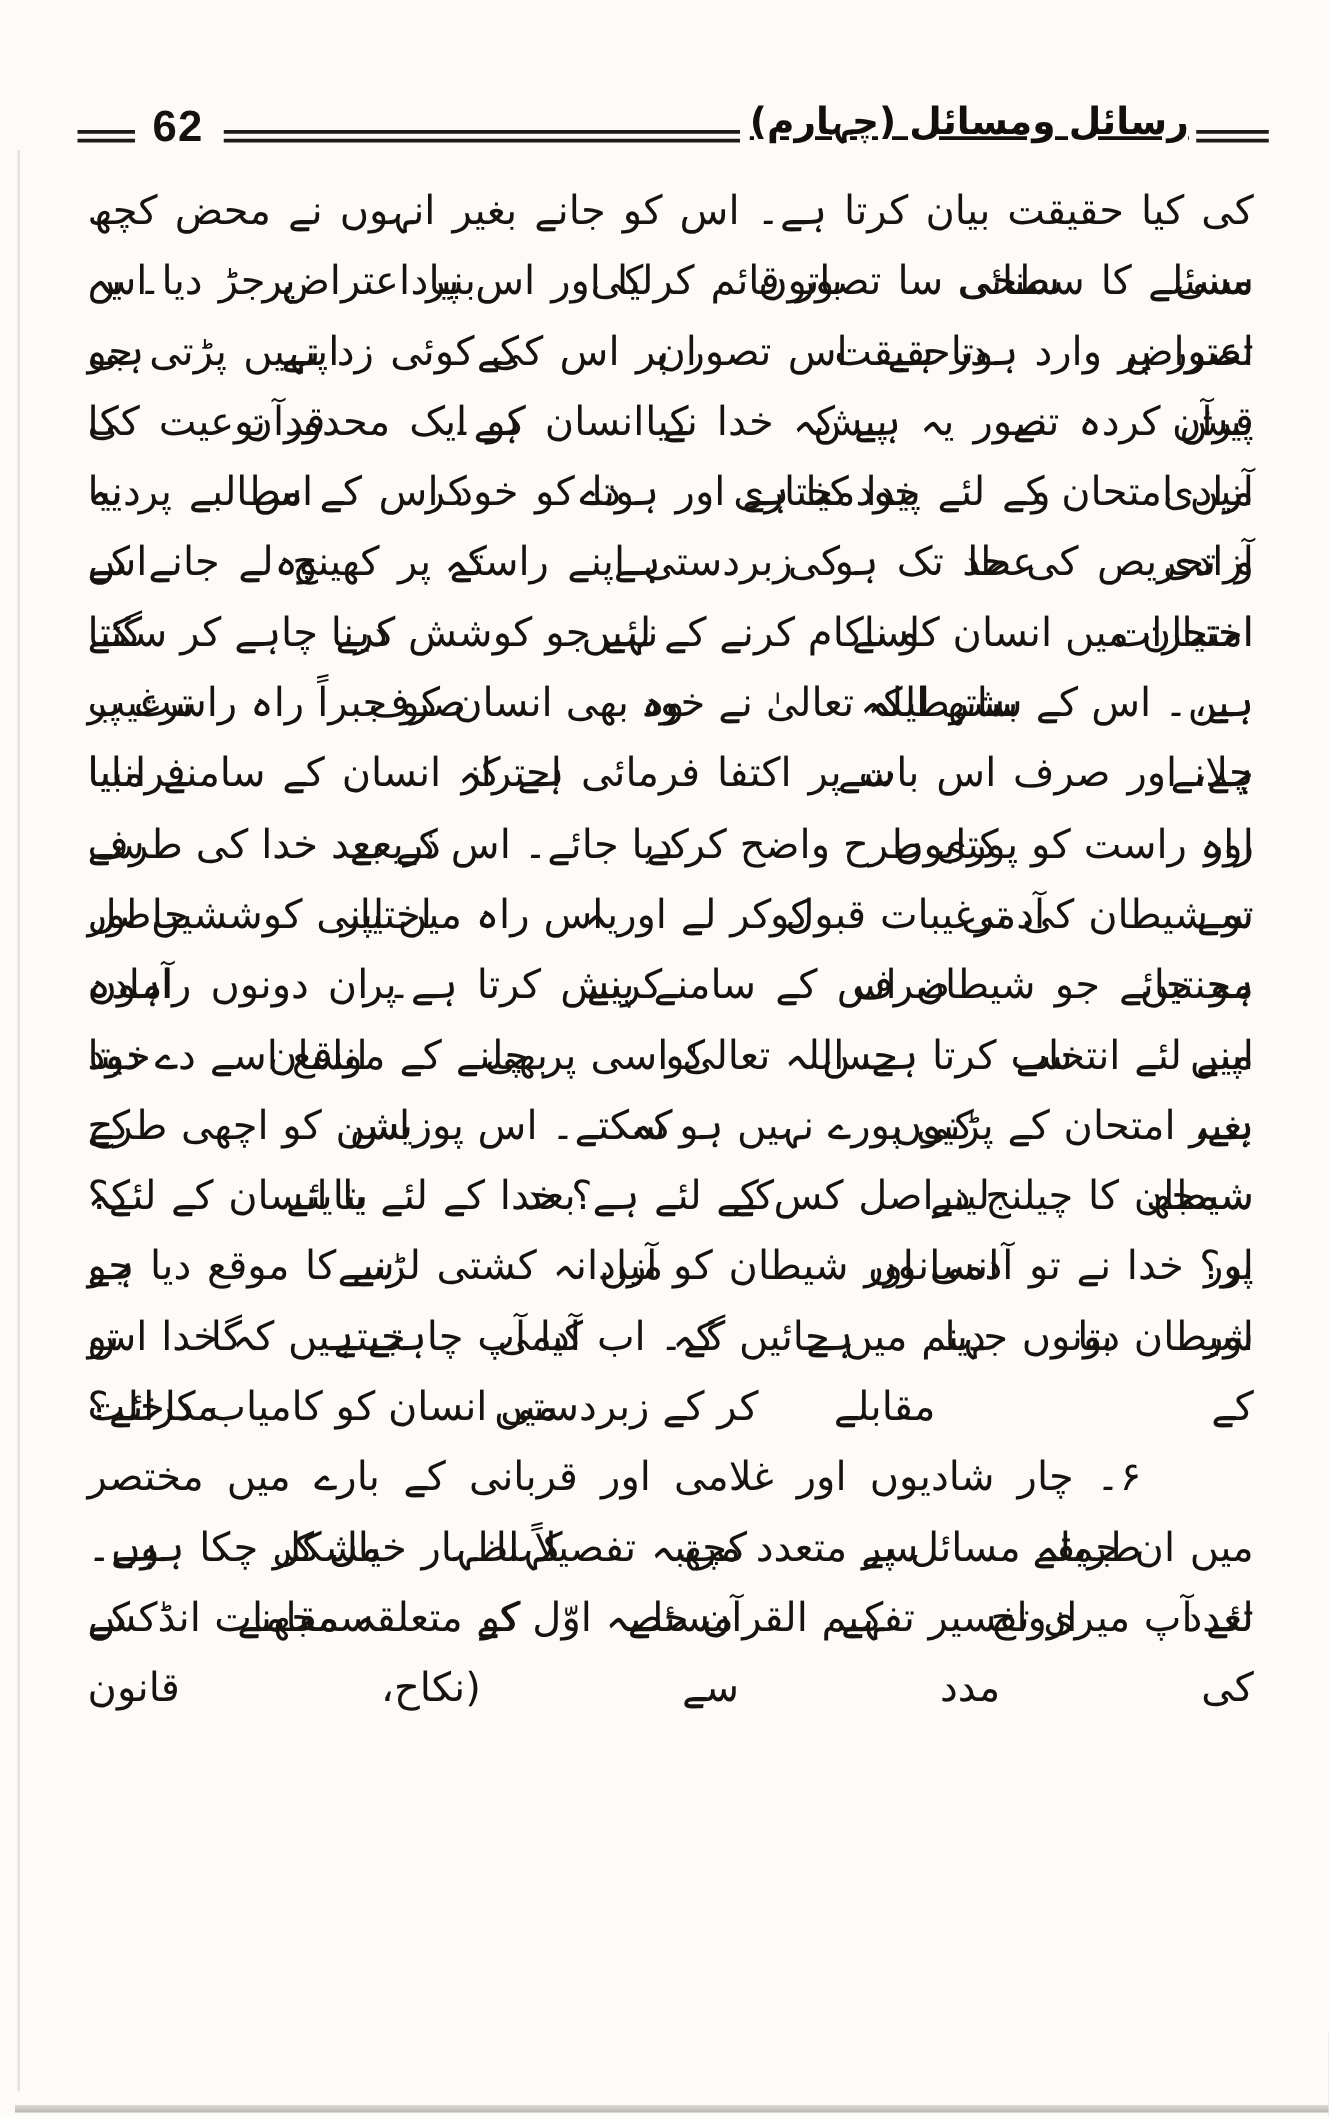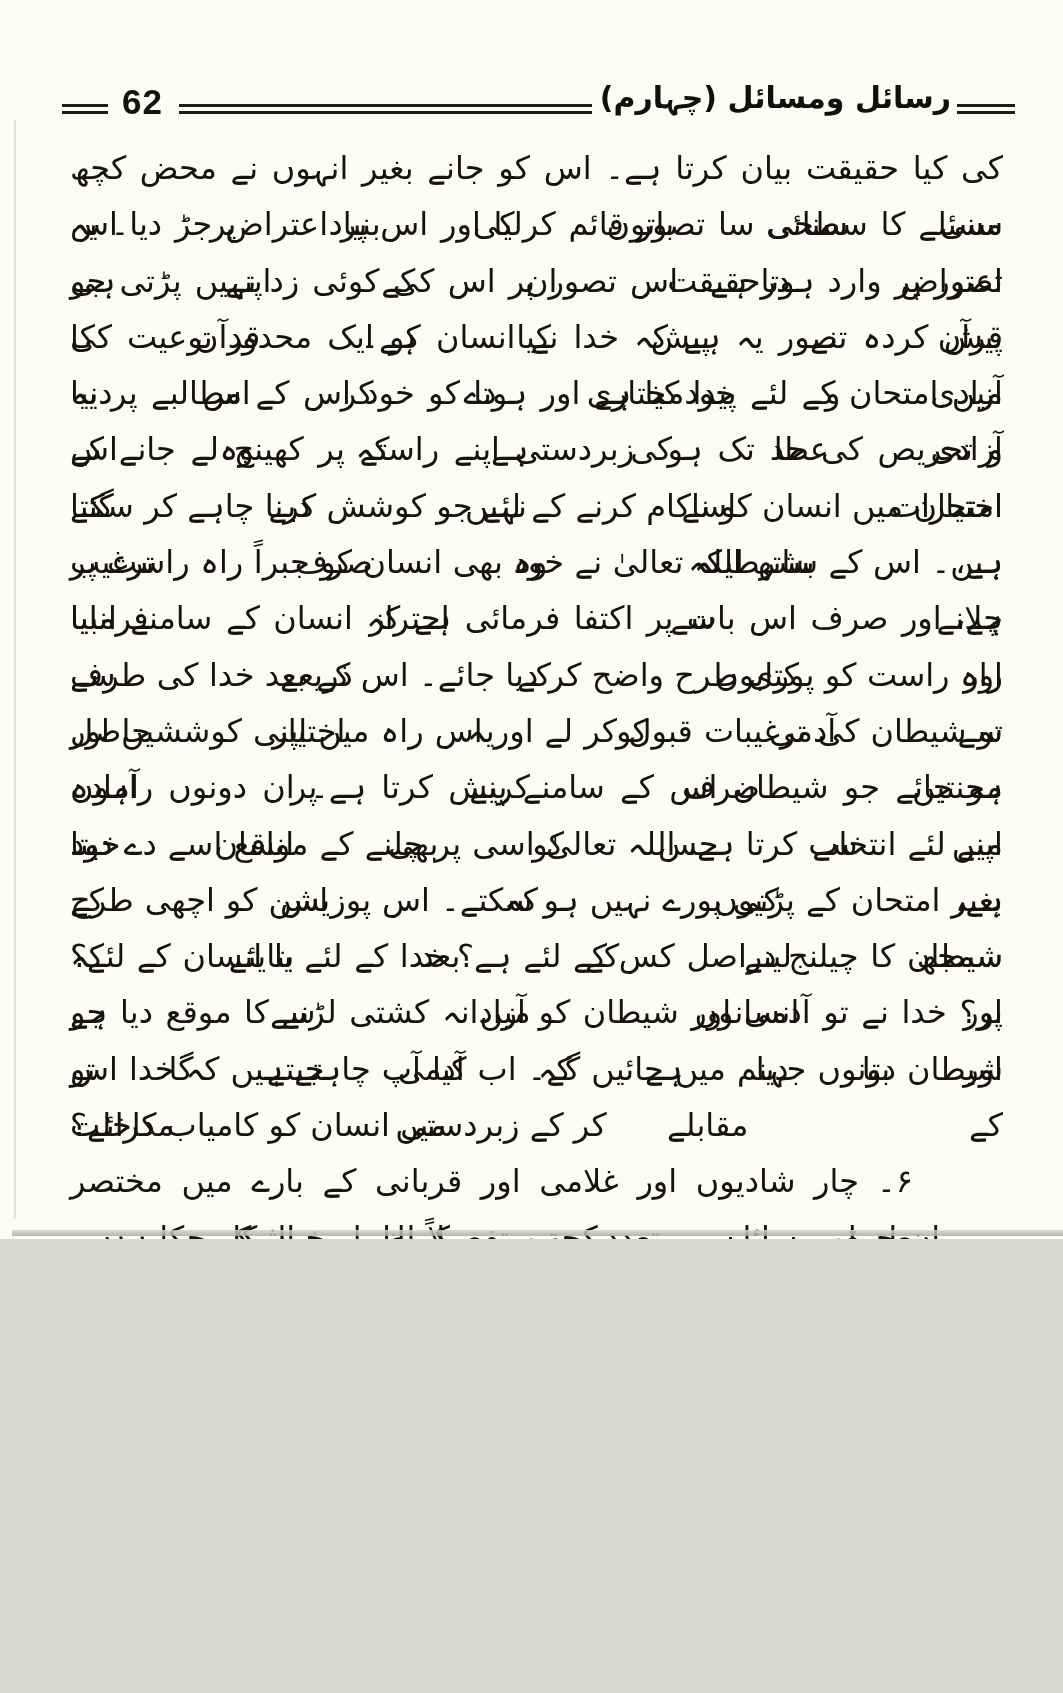"62" .page { height: 1239px -> 1693px }
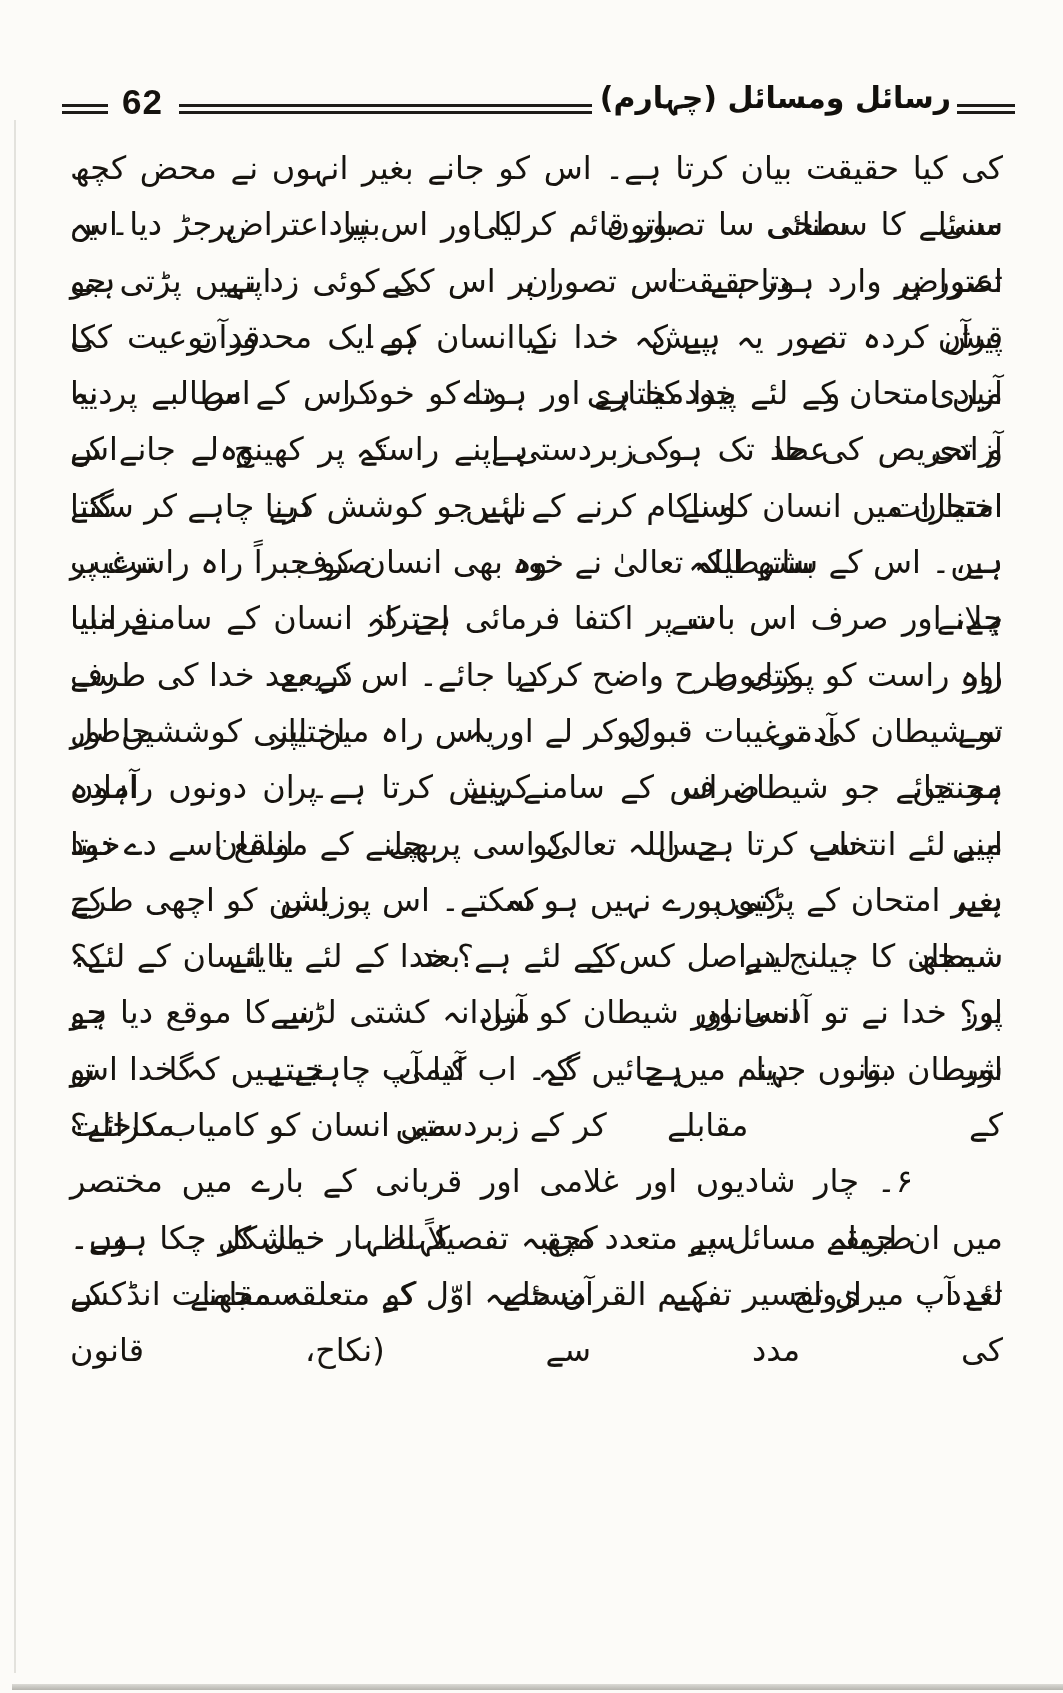"رسائل ومسائل (چہارم)" .header-title { text-decoration: none -> underline }
